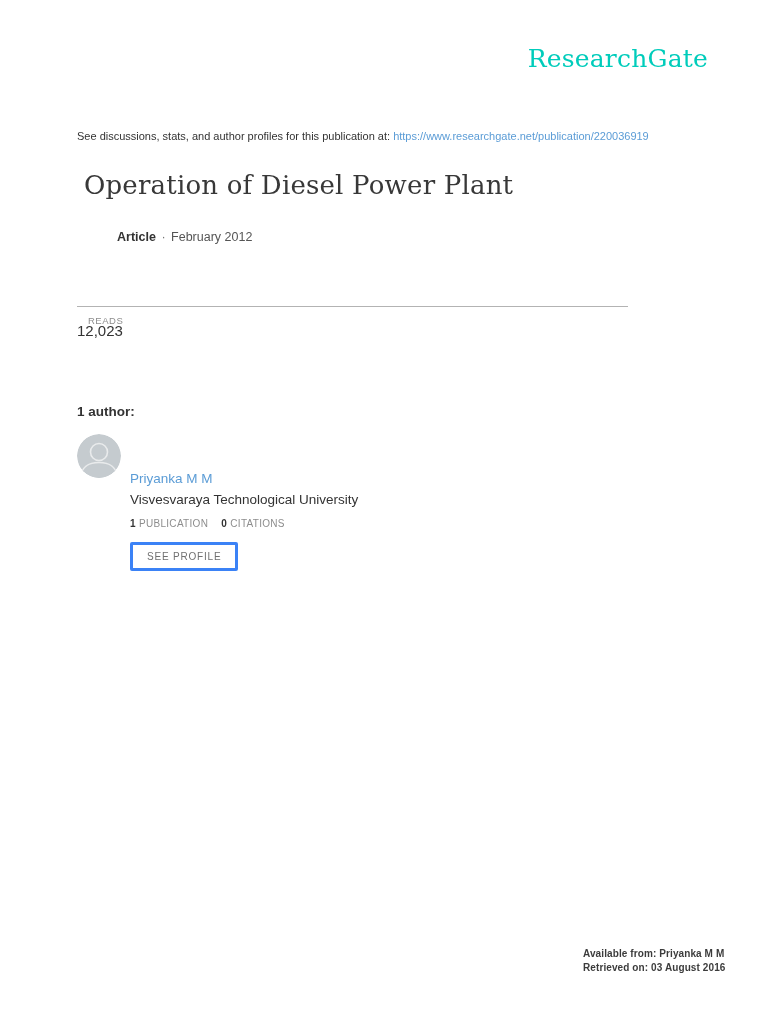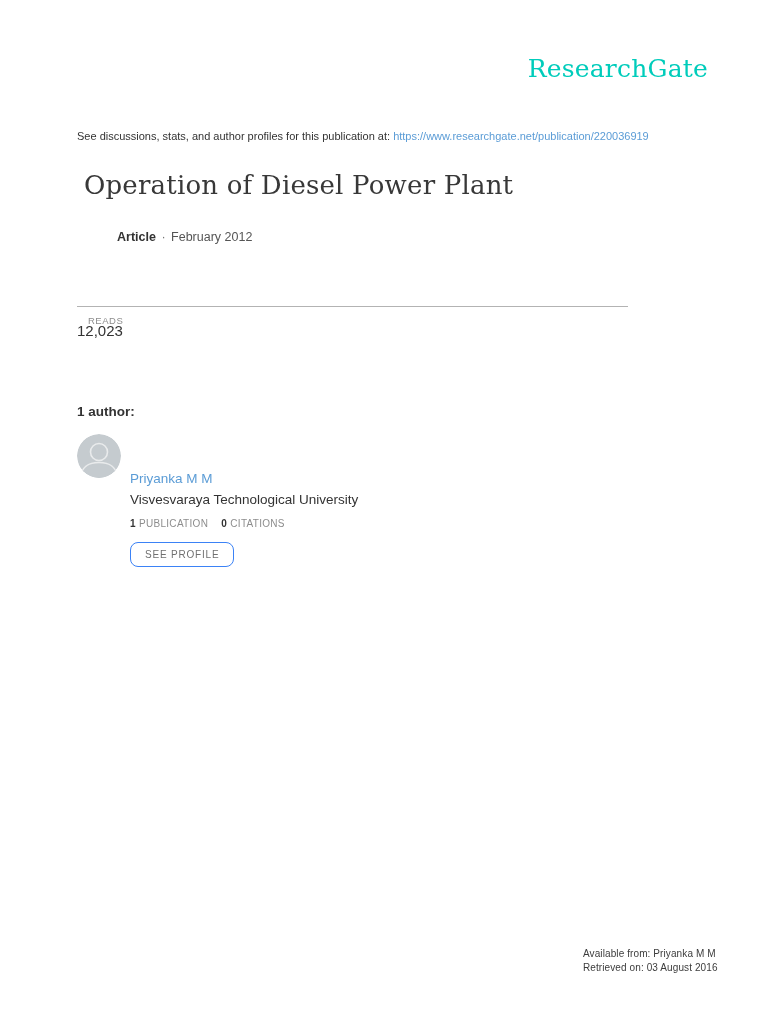"ResearchGate" .logo { top: 54px -> 44px }
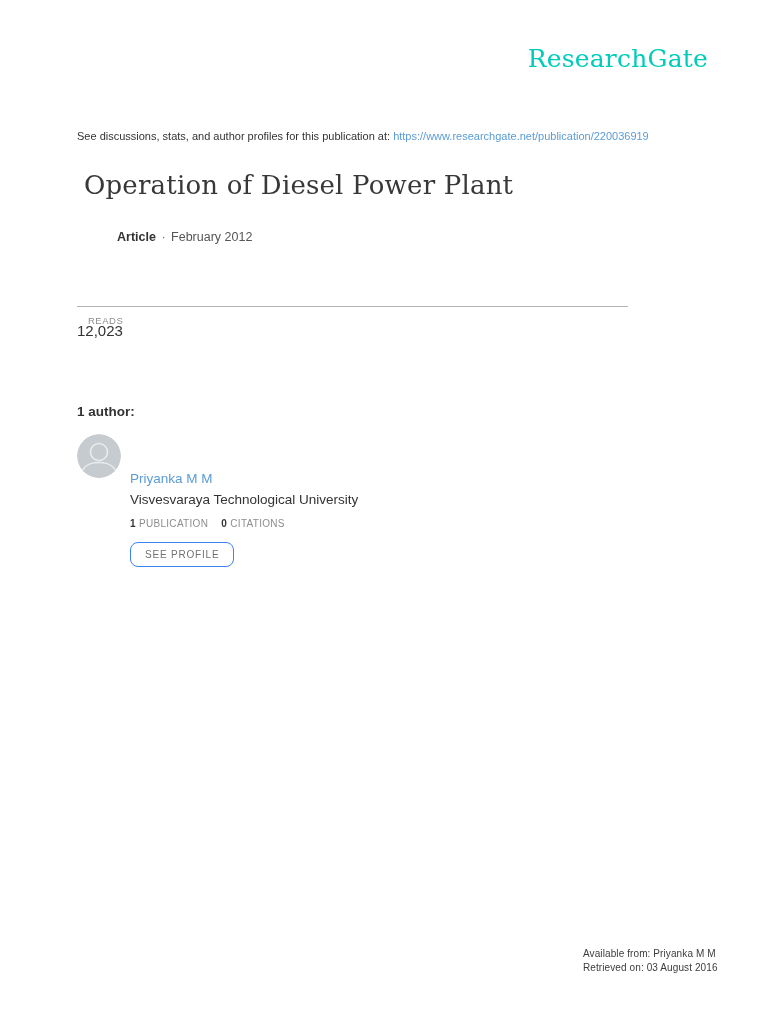"SEE PROFILE" .see-profile { border: 1px solid #3b82f6 -> 3px solid #3b82f6; border-radius: 8px -> 2px }
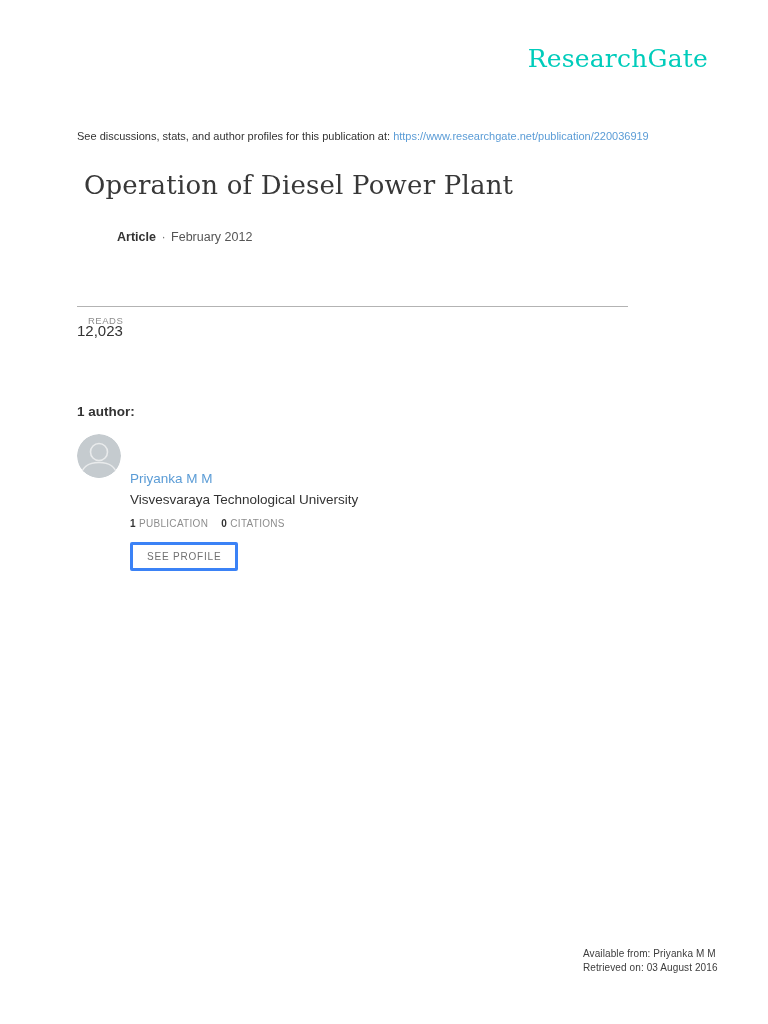"Available from: Priyanka M M" .footer { font-weight: normal -> bold }
